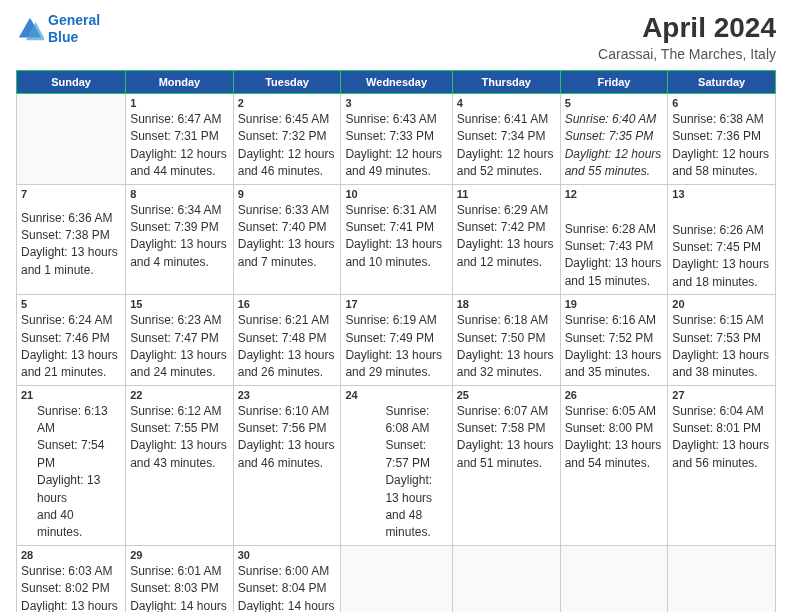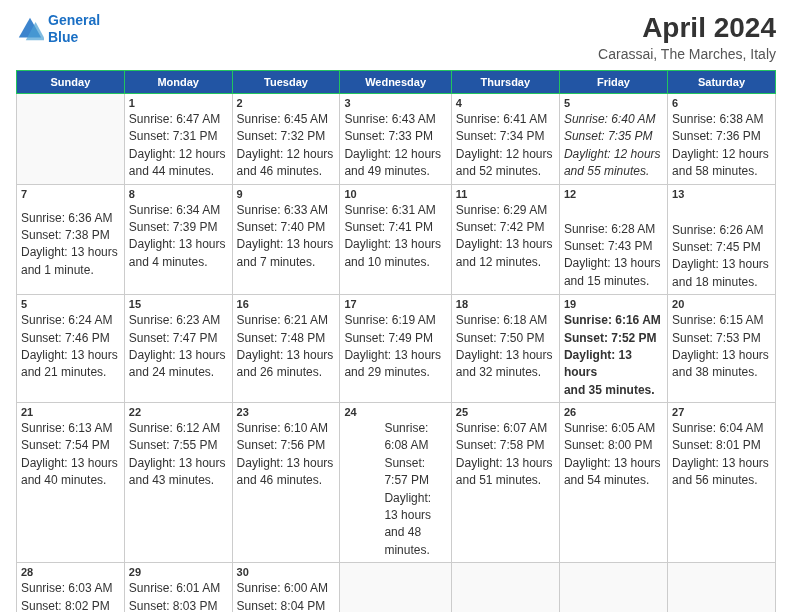"Sunrise: 6:16 AM" div.day-info { font-weight: bold -> none }
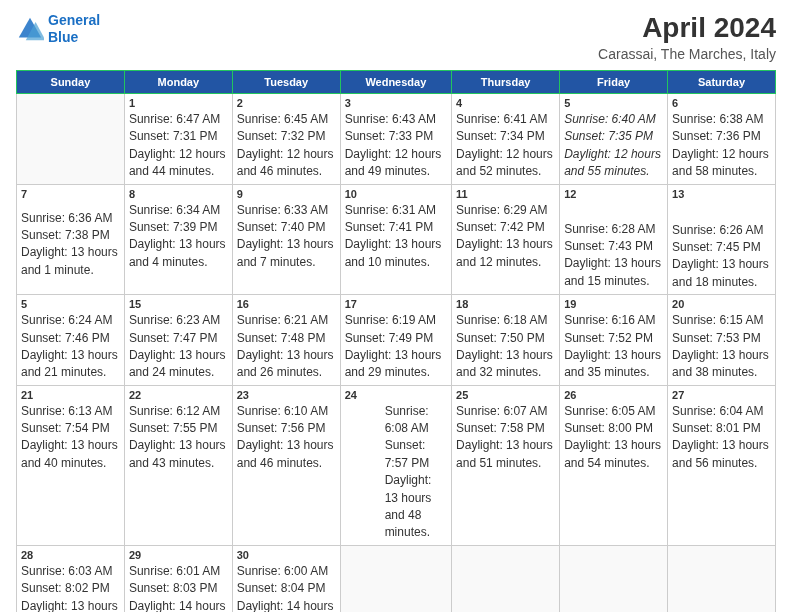"Sunrise: 6:13 AM" div.day-info { margin-left: none -> 16px }
